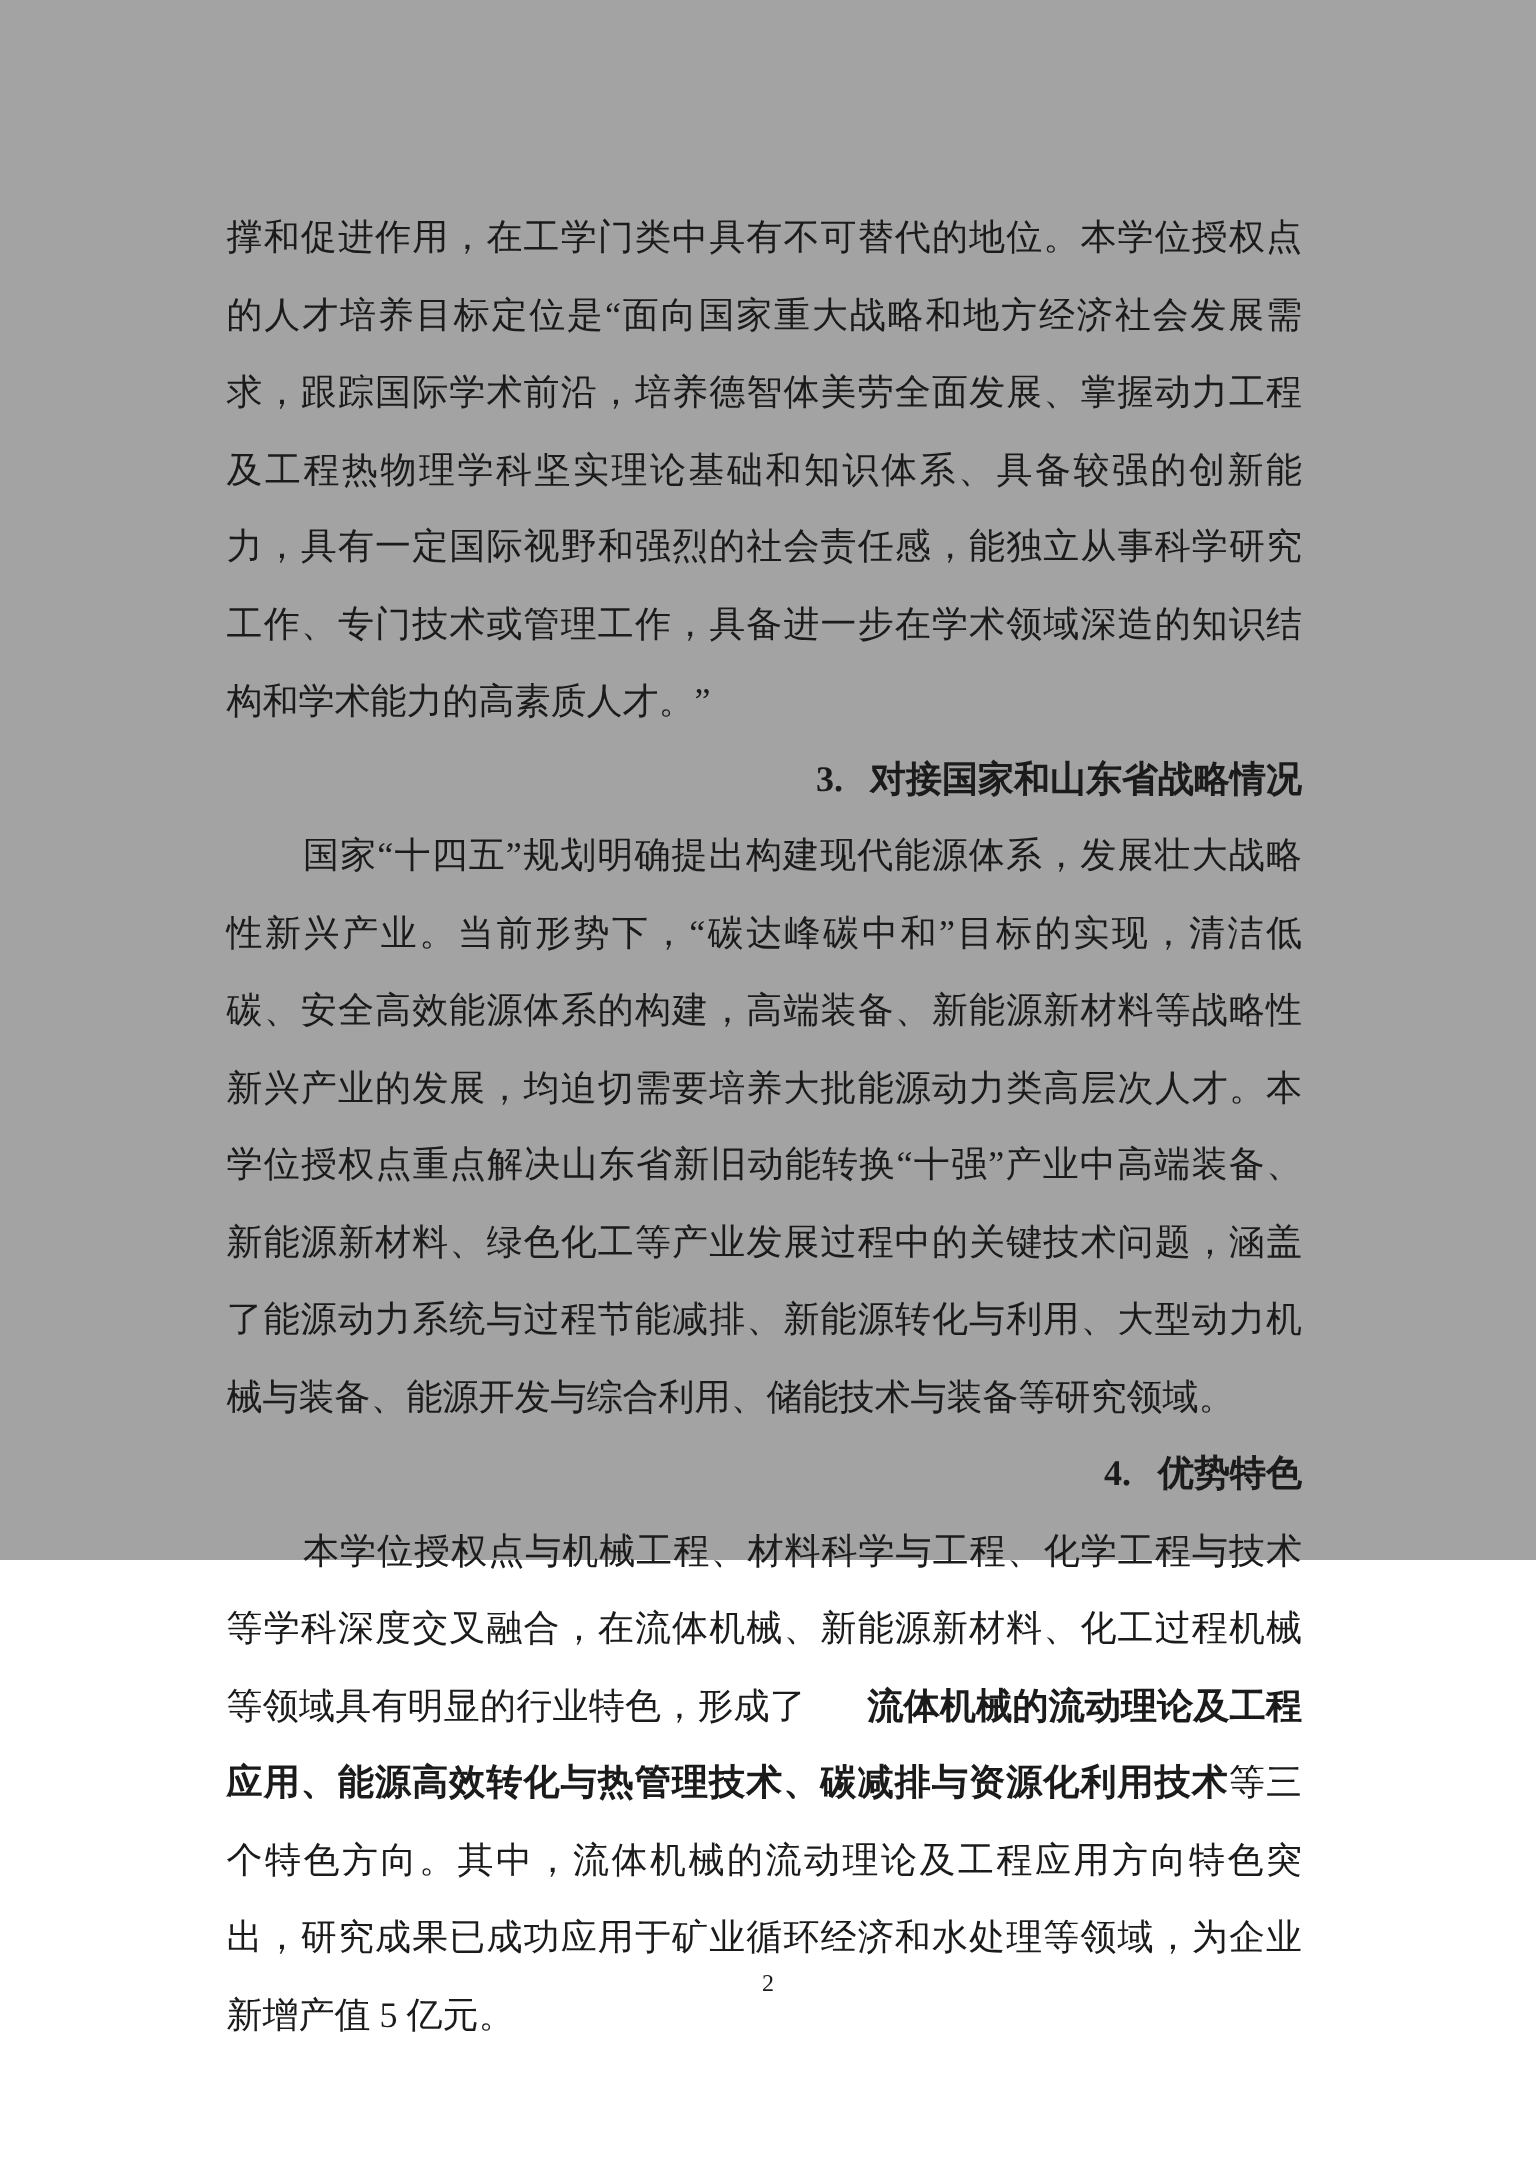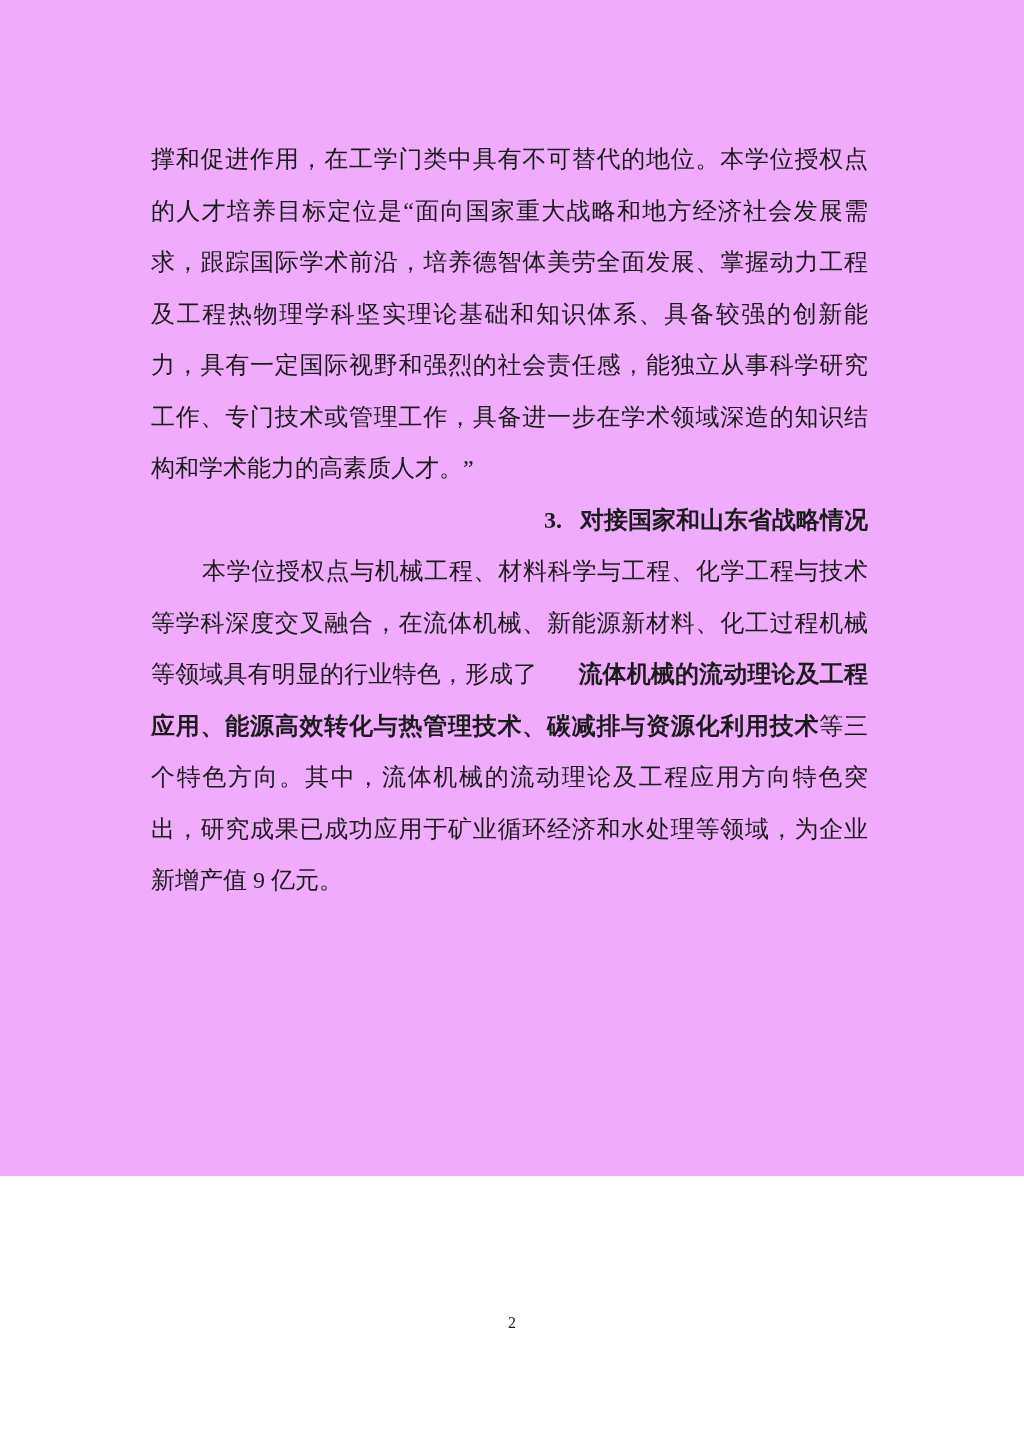"撑和促进作用，在工学门类中具有不可替代的地位。本学位授权点的人才培养目标定位是“" .page { background: #f0abfc -> #a3a3a3; height: 1176px -> 1040px }
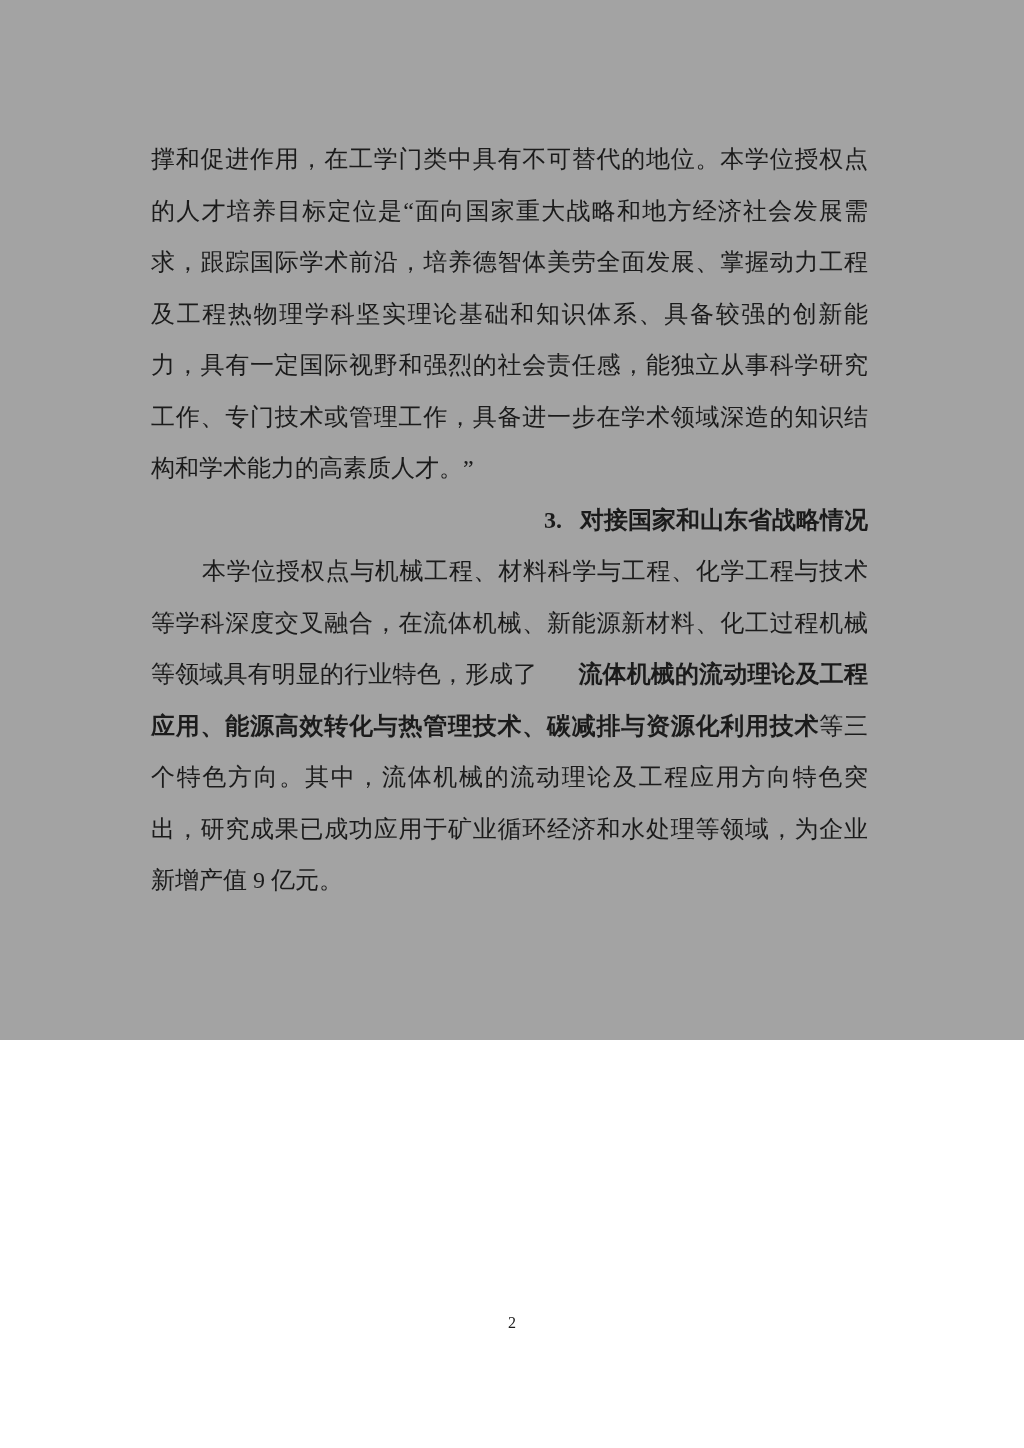"国家“十四五”规划明确提出构建现代能源体系，发展壮大战略性新兴产业。当前形势下，" div.para { html: none -> <div><span>国家“十四五”规划明确提出构建现代能源体系，发展壮大战略性新兴产业。当前形势下，“碳达峰碳中和”目标的实现，清洁低碳、安全高效能源体系的构建，高端装备、新能源新材料等战略性新兴产业的发展，均迫切需要培养大批能源动力类高层次人才。本学位授权点重点解决山东省新旧动能转换“十强”产业中高端装备、新能源新材料、绿色化工等产业发展过程中的关键技术问题，涵盖了能源动力系统与过程节能减排、新能源转化与利用、大型动力机械与装备、能源开发与综合利用、储能技术与装备等研究领域。</span></div> }
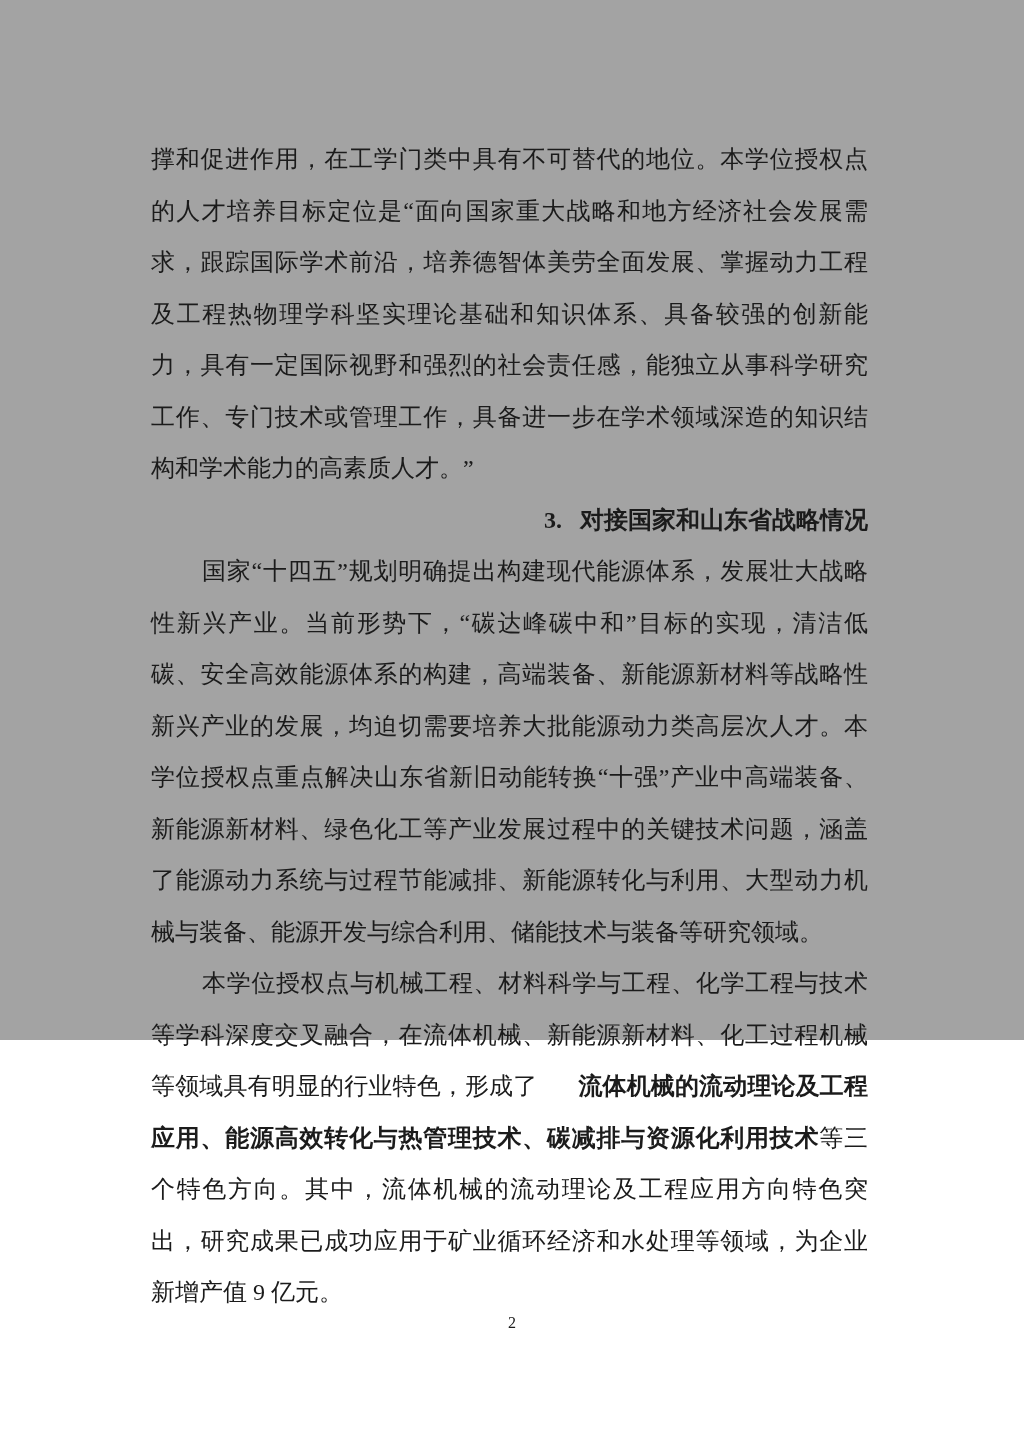"4. 优势特色" div.heading { html: none -> <div><span>4.</span><span>优势特色</span></div> }
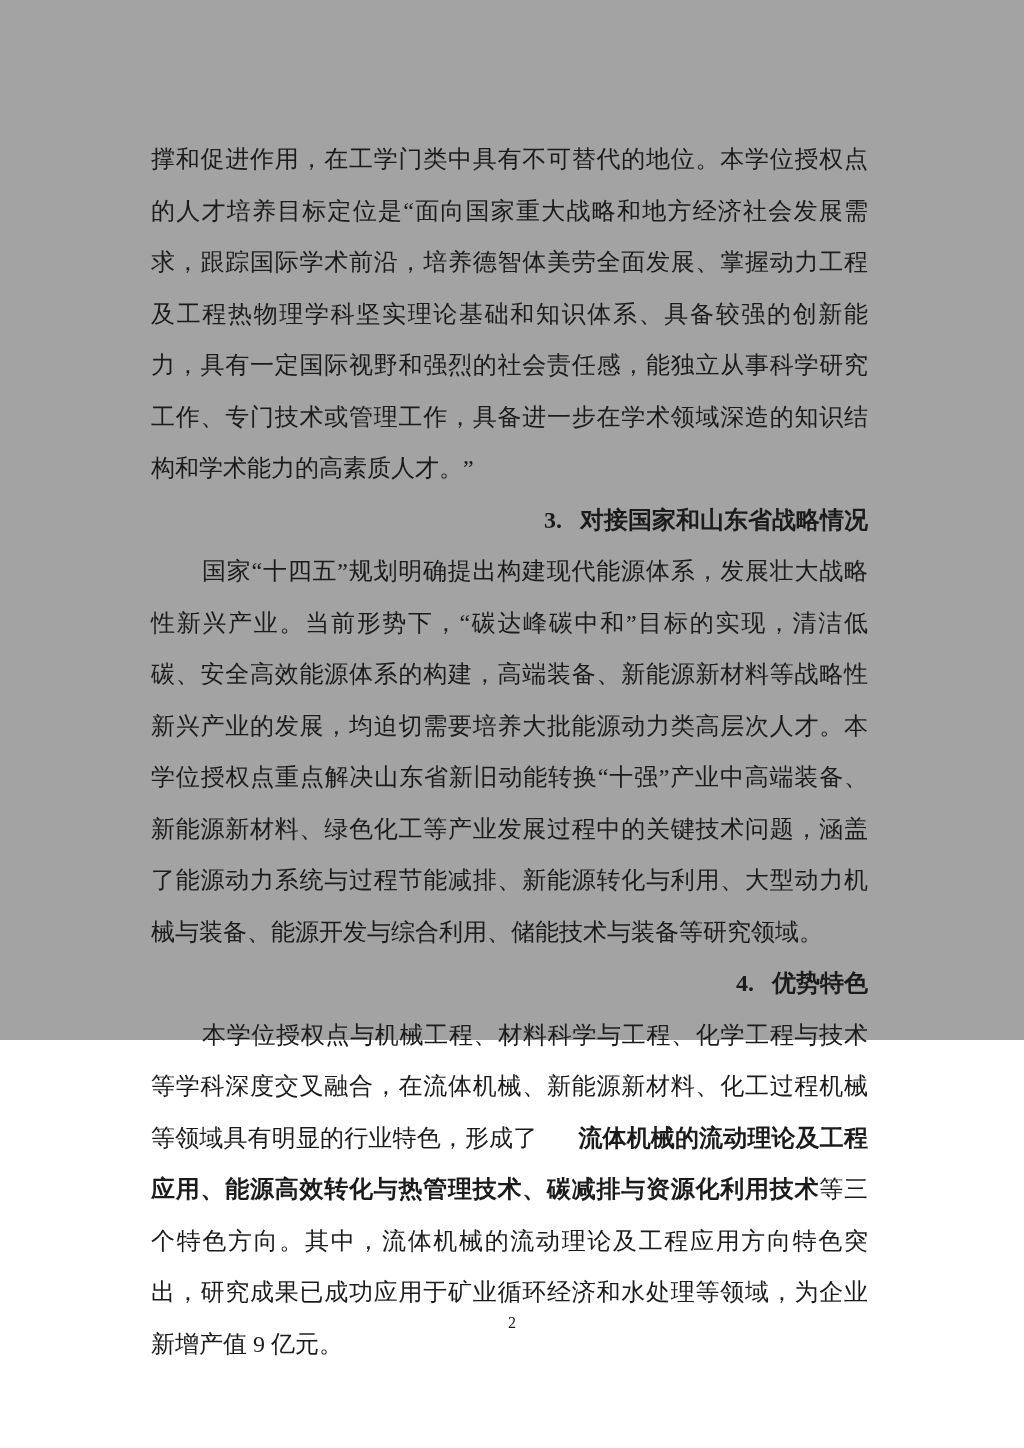"等三个特色方向。其中，流体机械的流动理论及工程应用方向特色突出，研究成果已成功应" span.run { text: 9 -> 5 }
